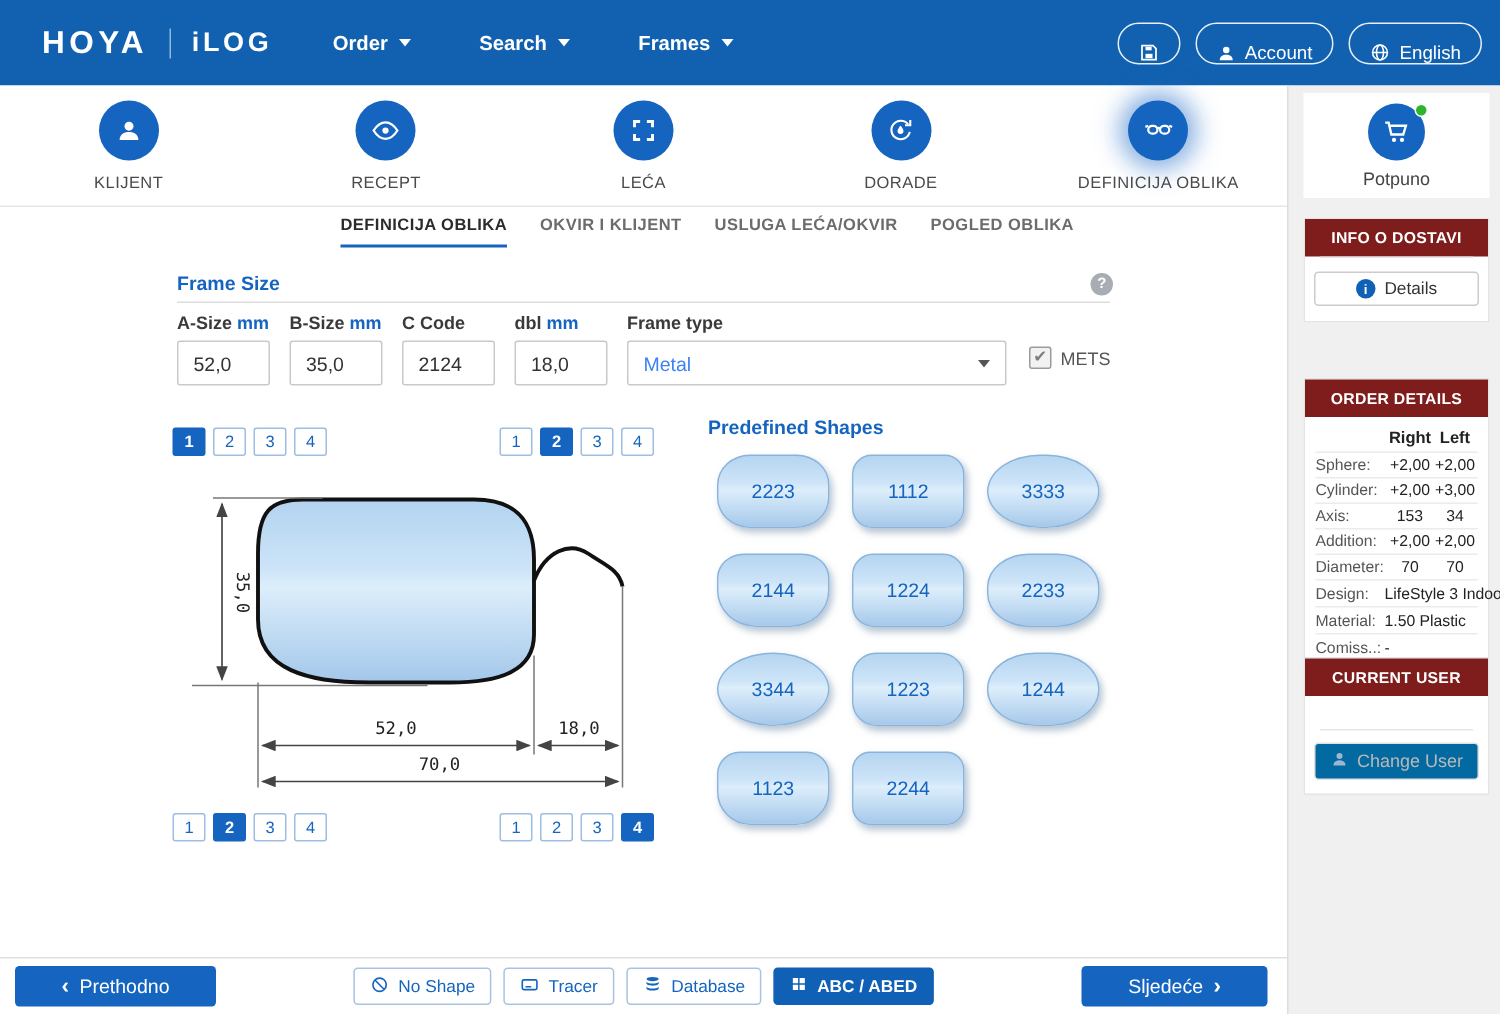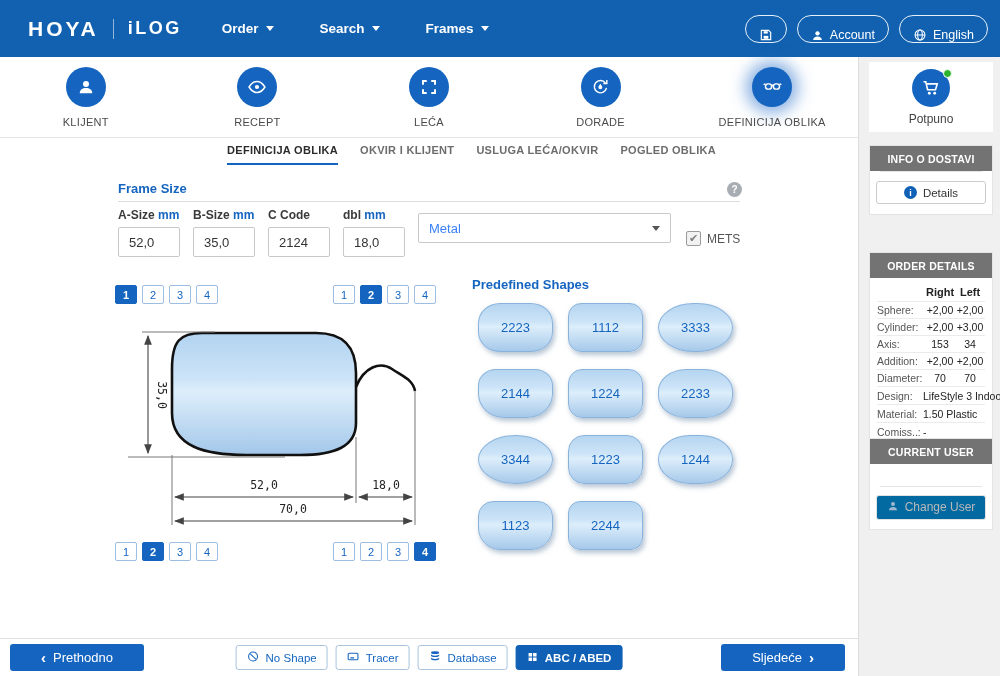"INFO O DOSTAVI" .card-header { background: #737373 -> #7f1d1d }
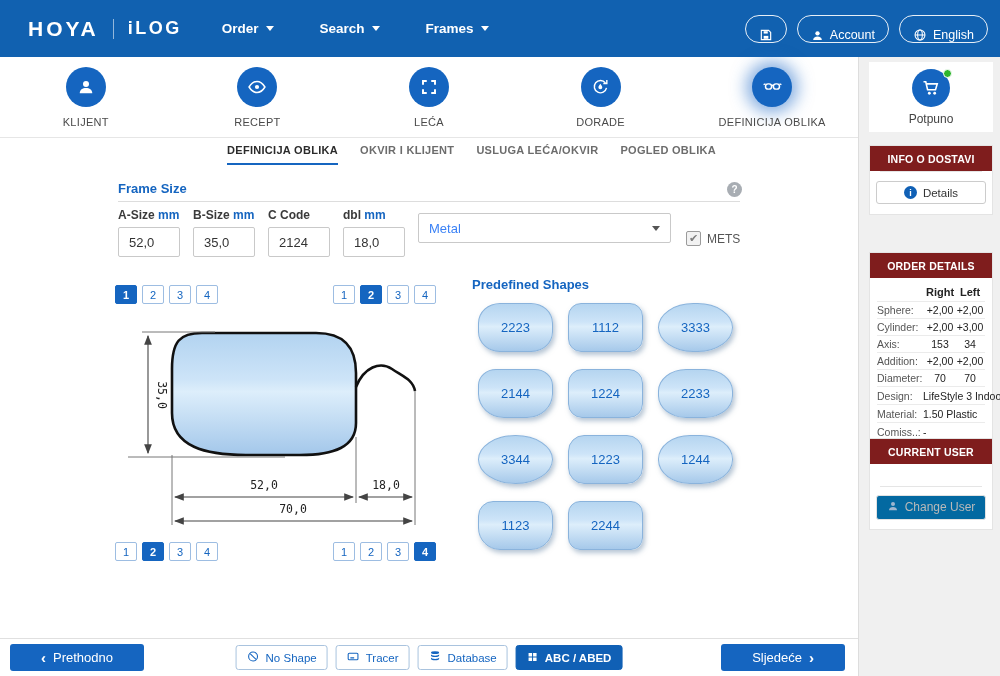"Frame type" div.field-label { html: none -> <div>Frame type</div> }
